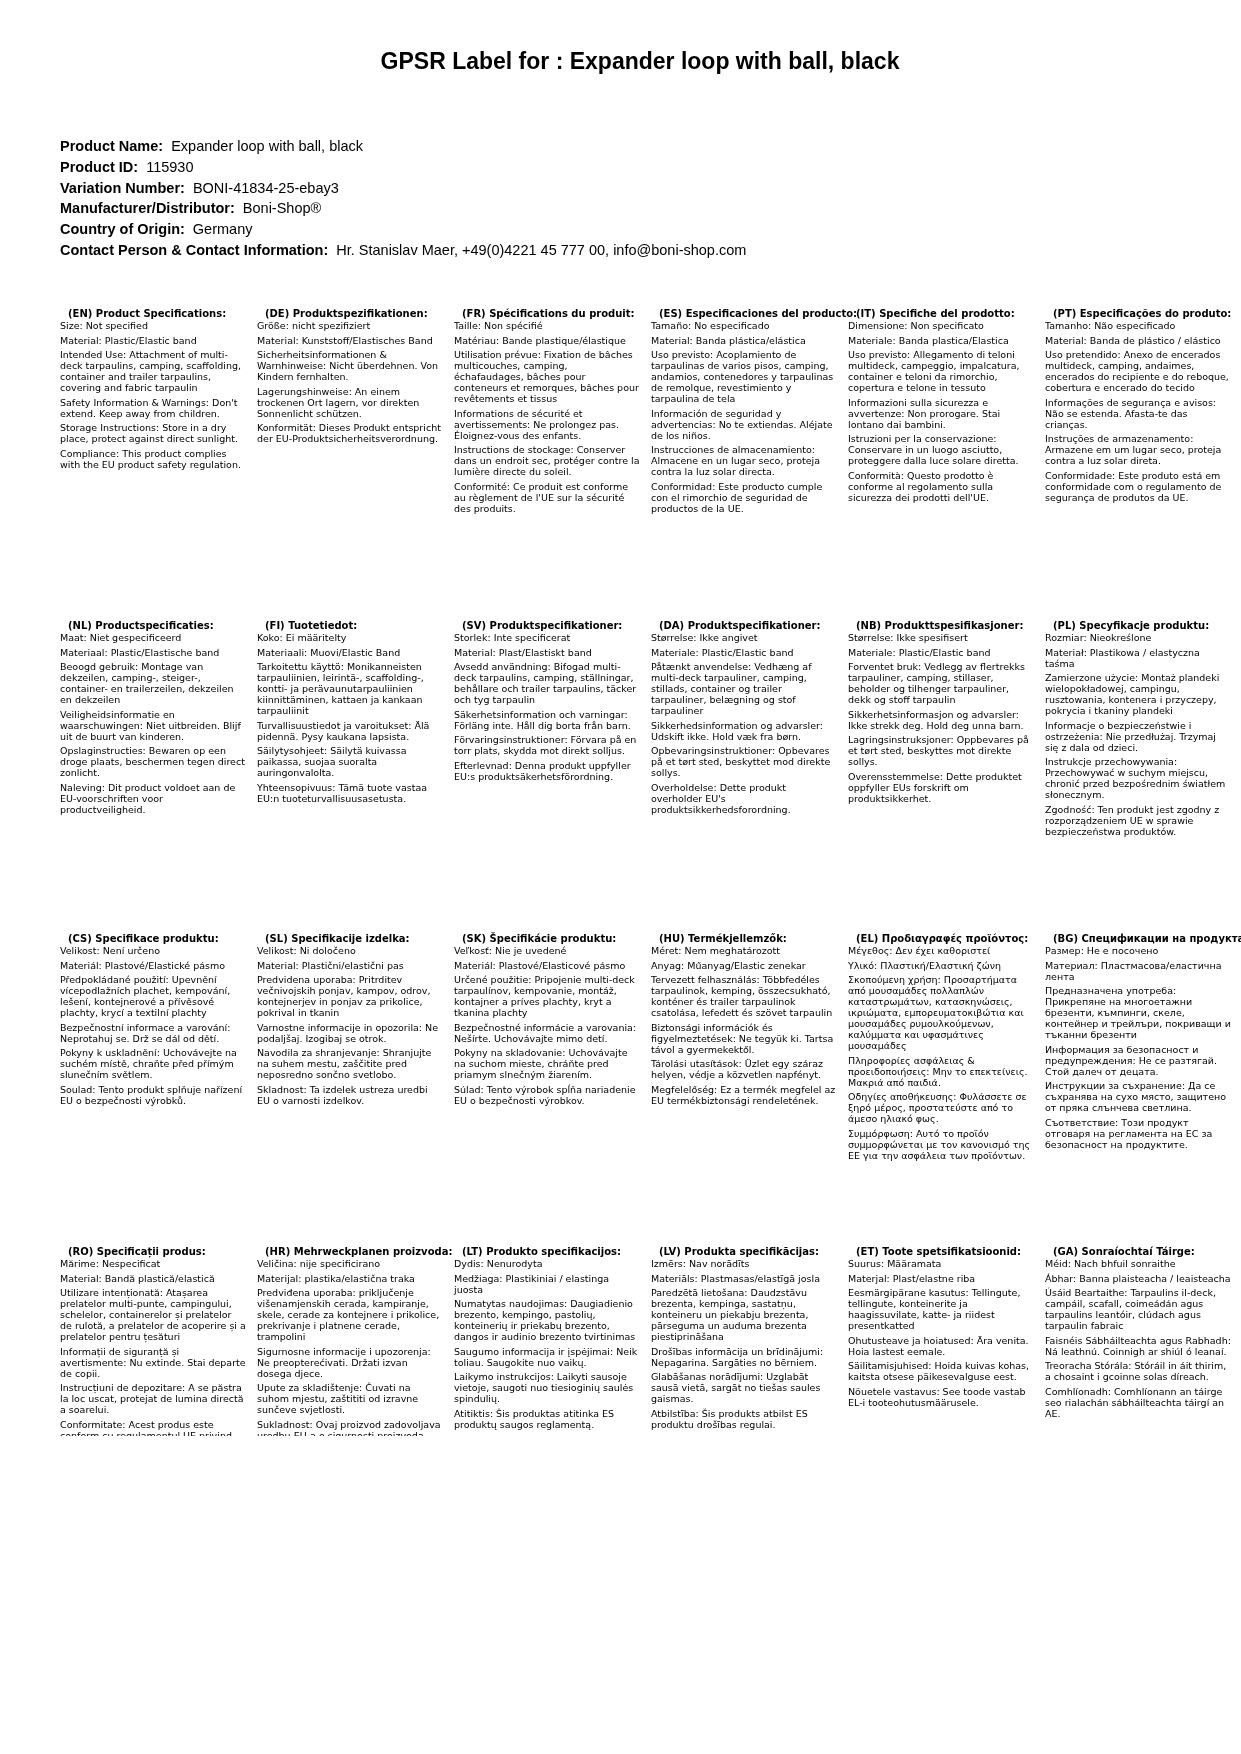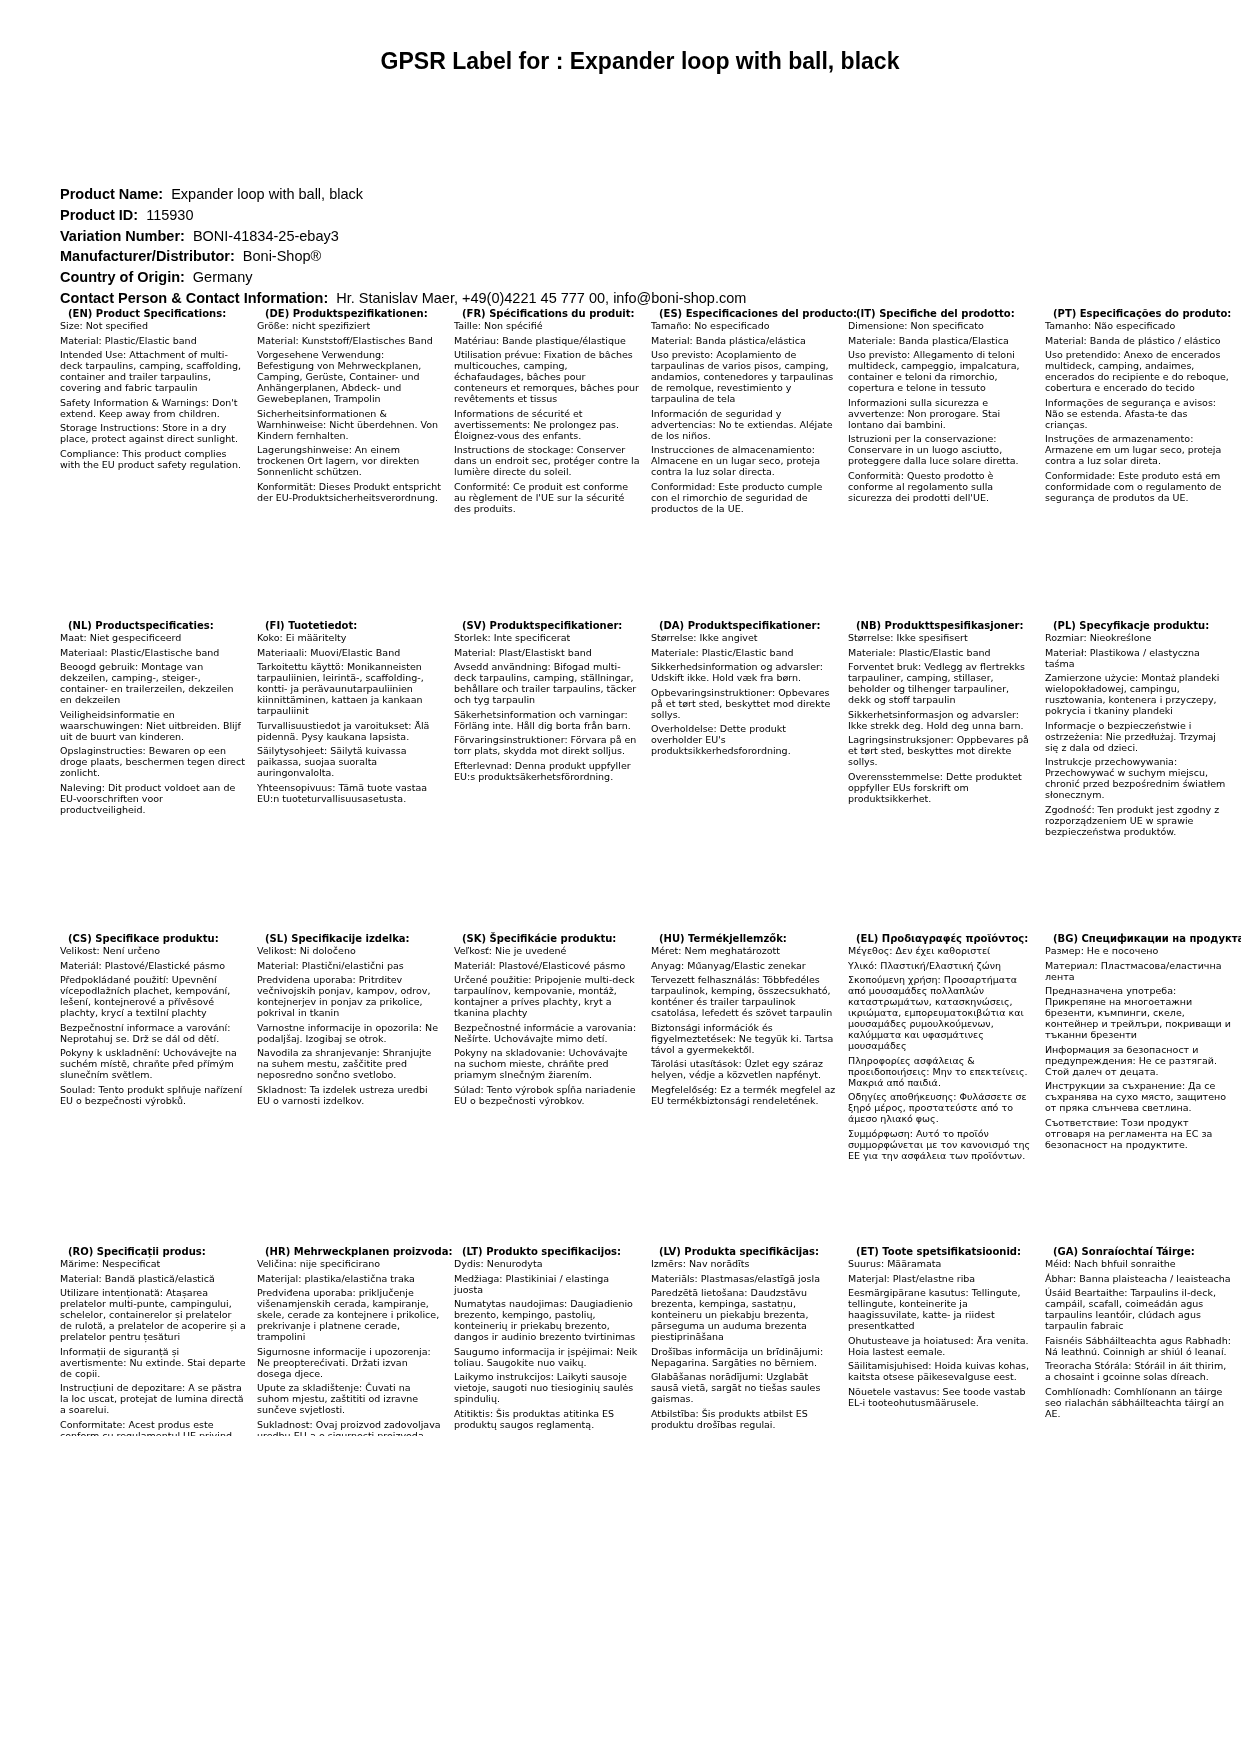"Product Name: Expander loop with" .product-info { margin-top: 48px -> none }
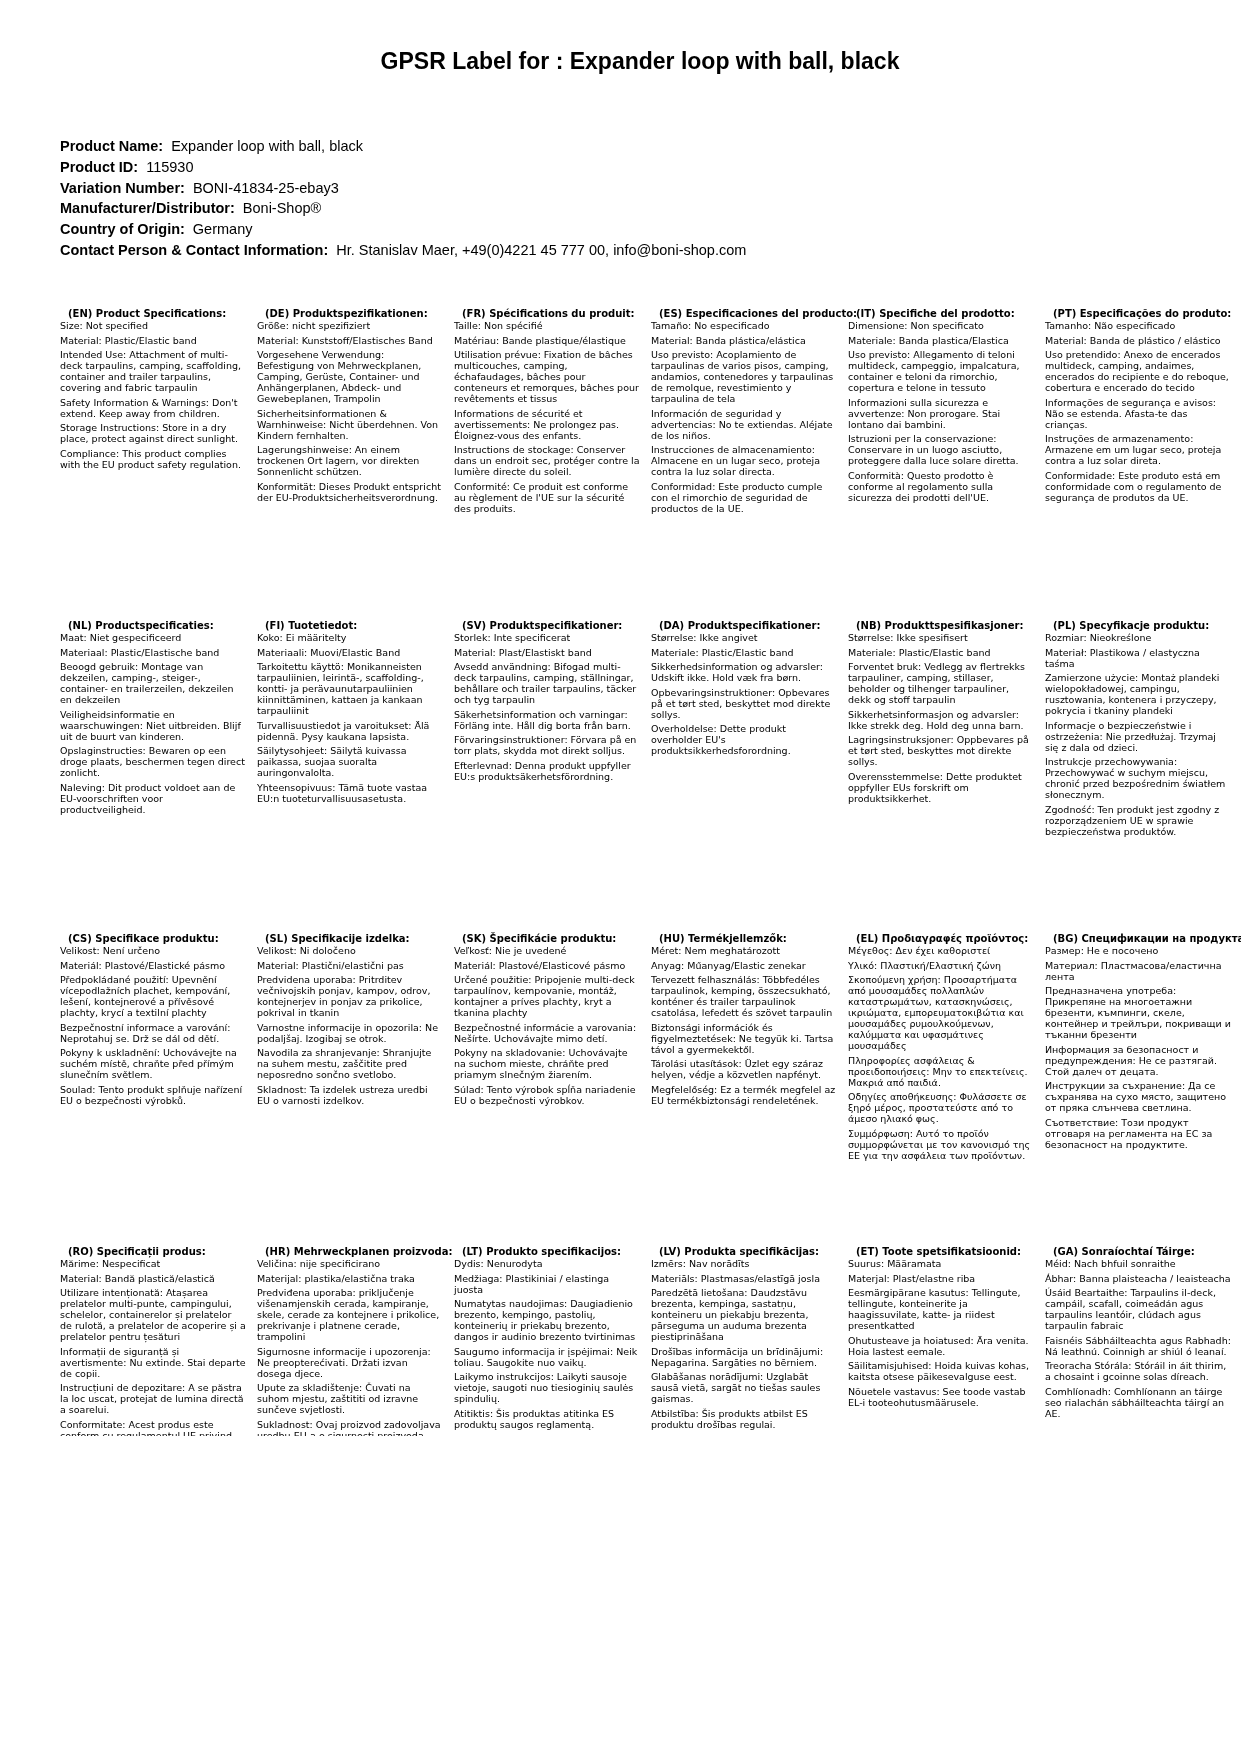"Vorgesehene Verwendung: Befestigung von" p.spec-para { html: <p>Vorgesehene Verwendung: Befestigung von Mehrweckplanen, Camping, Gerüste, Container- und Anhängerplanen, Abdeck- und Gewebeplanen, Trampolin</p> -> none }
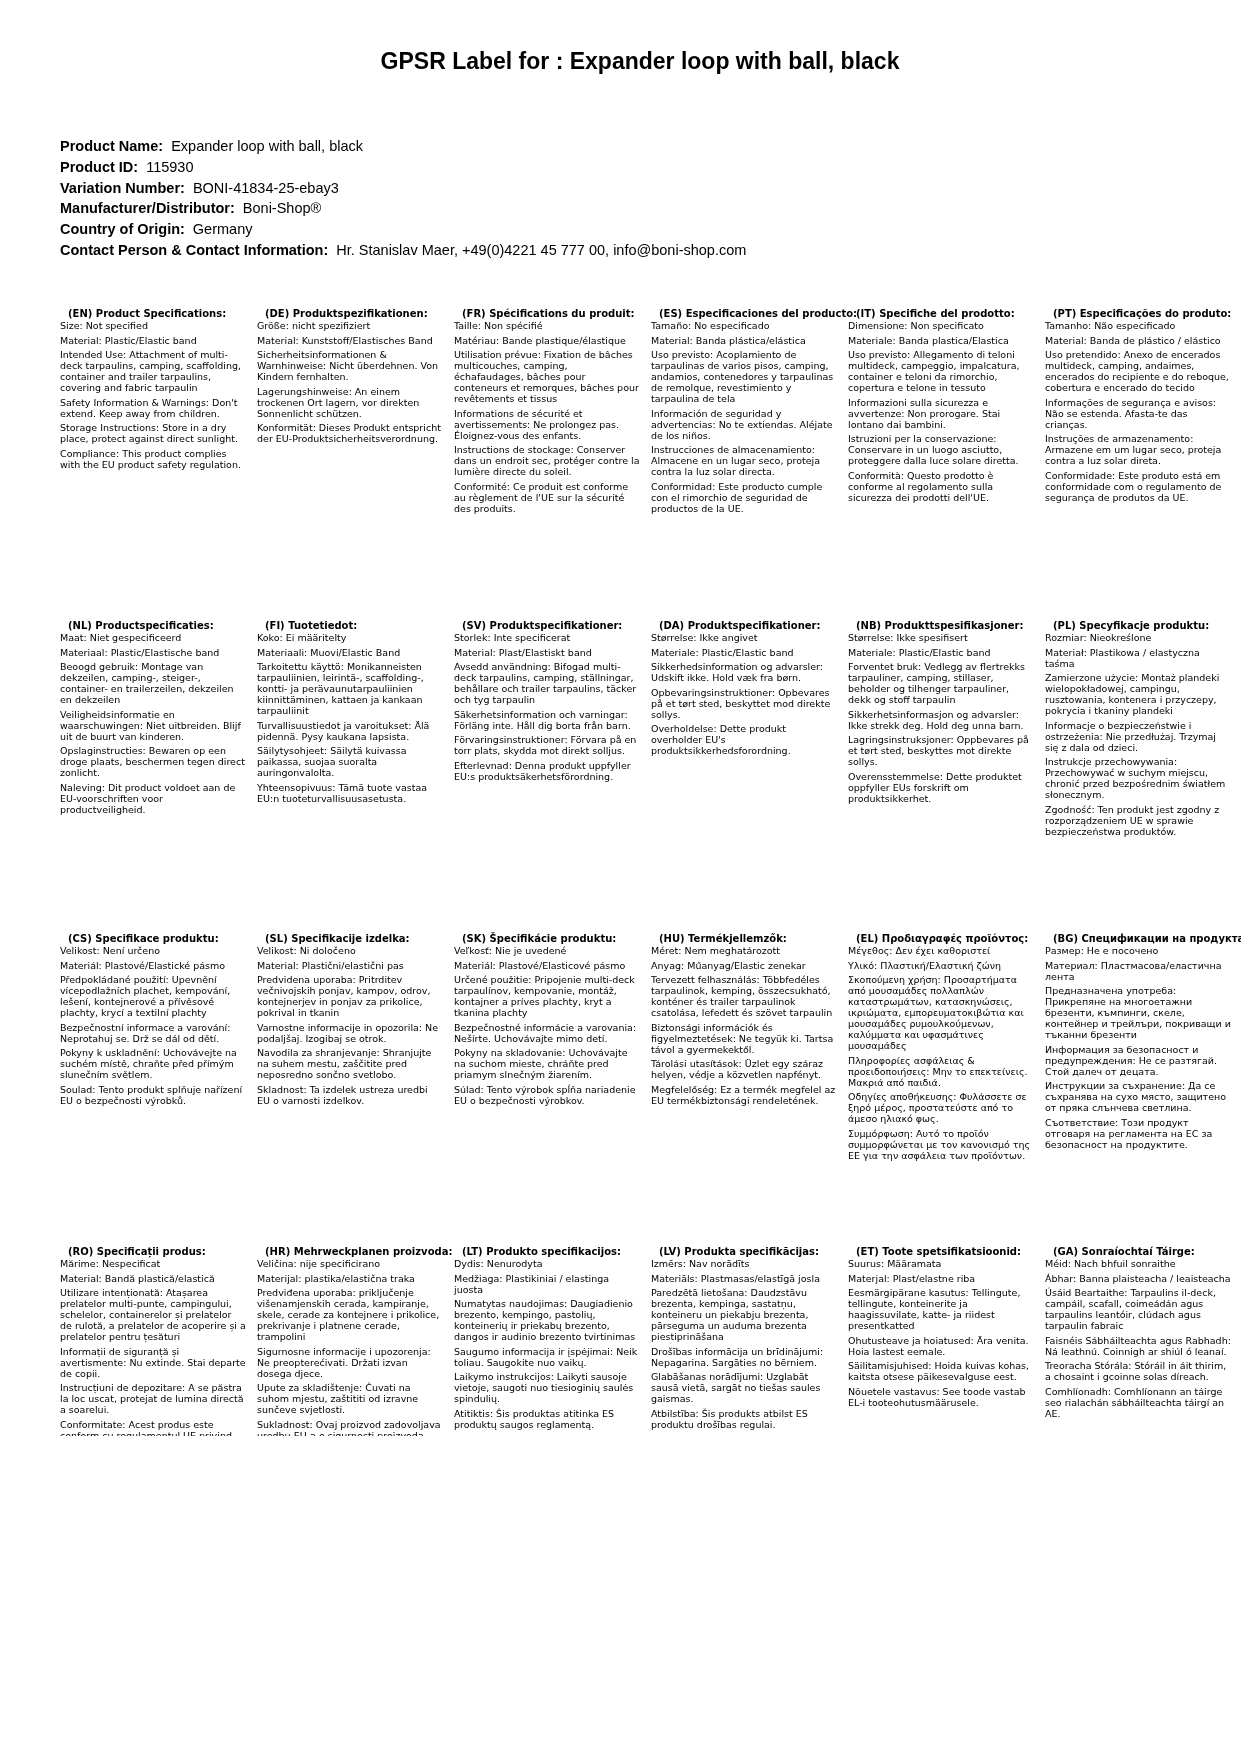"Påtænkt anvendelse: Vedhæng af" p.spec-para { html: none -> <p>Påtænkt anvendelse: Vedhæng af multi-deck tarpauliner, camping, stillads, container og trailer tarpauliner, belægning og stof tarpauliner</p> }
